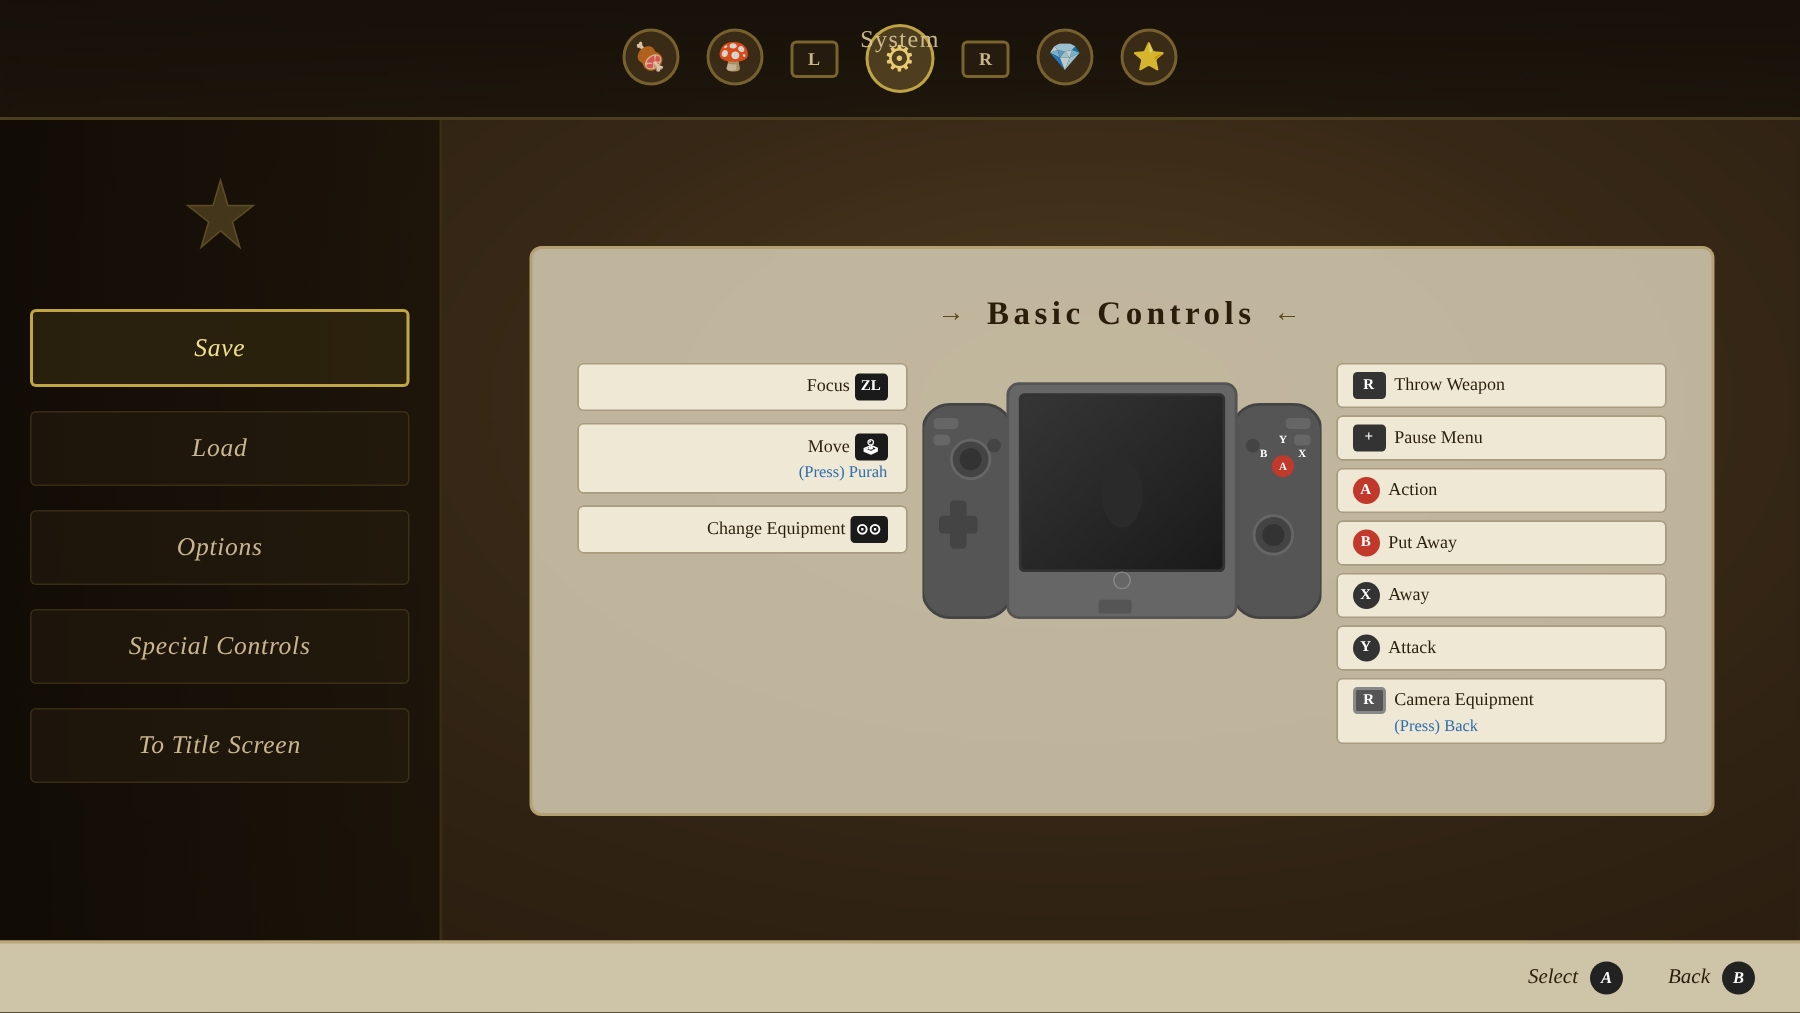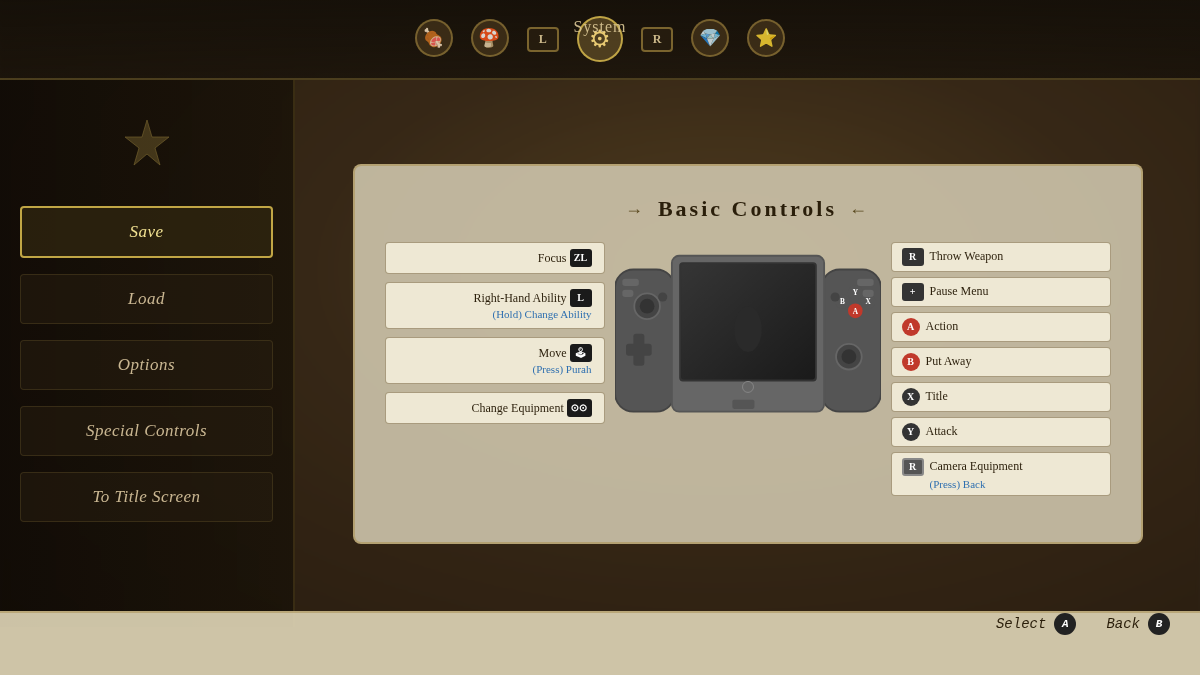"Right-Hand Ability L" div.ctrl-label { html: <div> Right-Hand Ability <span>L</span><br> <span>(Hold) Change Ability</span> </div> -> none }
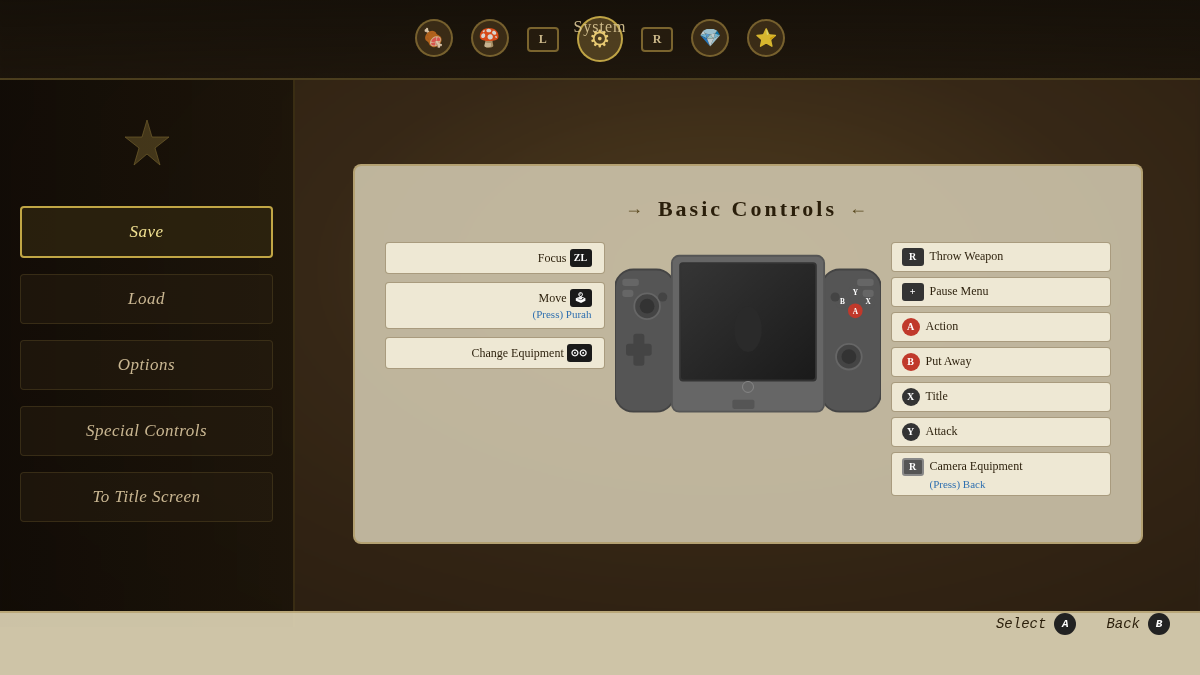"Title" span { text: Title -> Away }
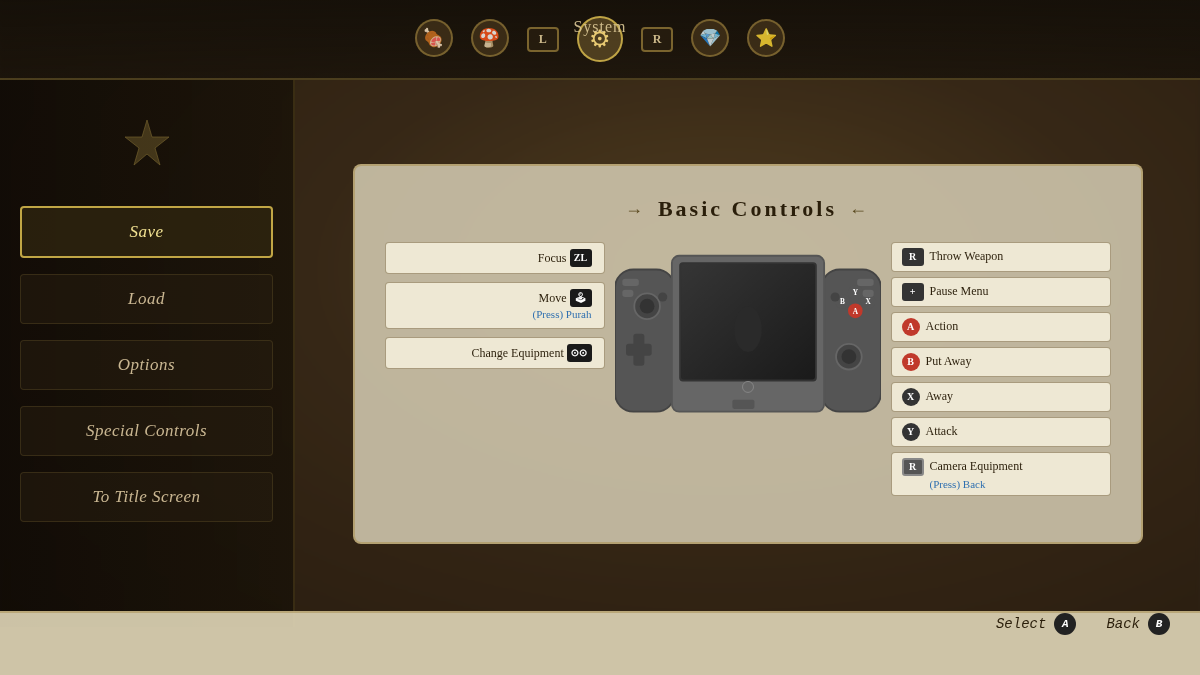"Select" .bottom-bar { align-items: flex-start -> center; font-family: Liberation Mono, monospace -> none; height: 64px -> 48px }
